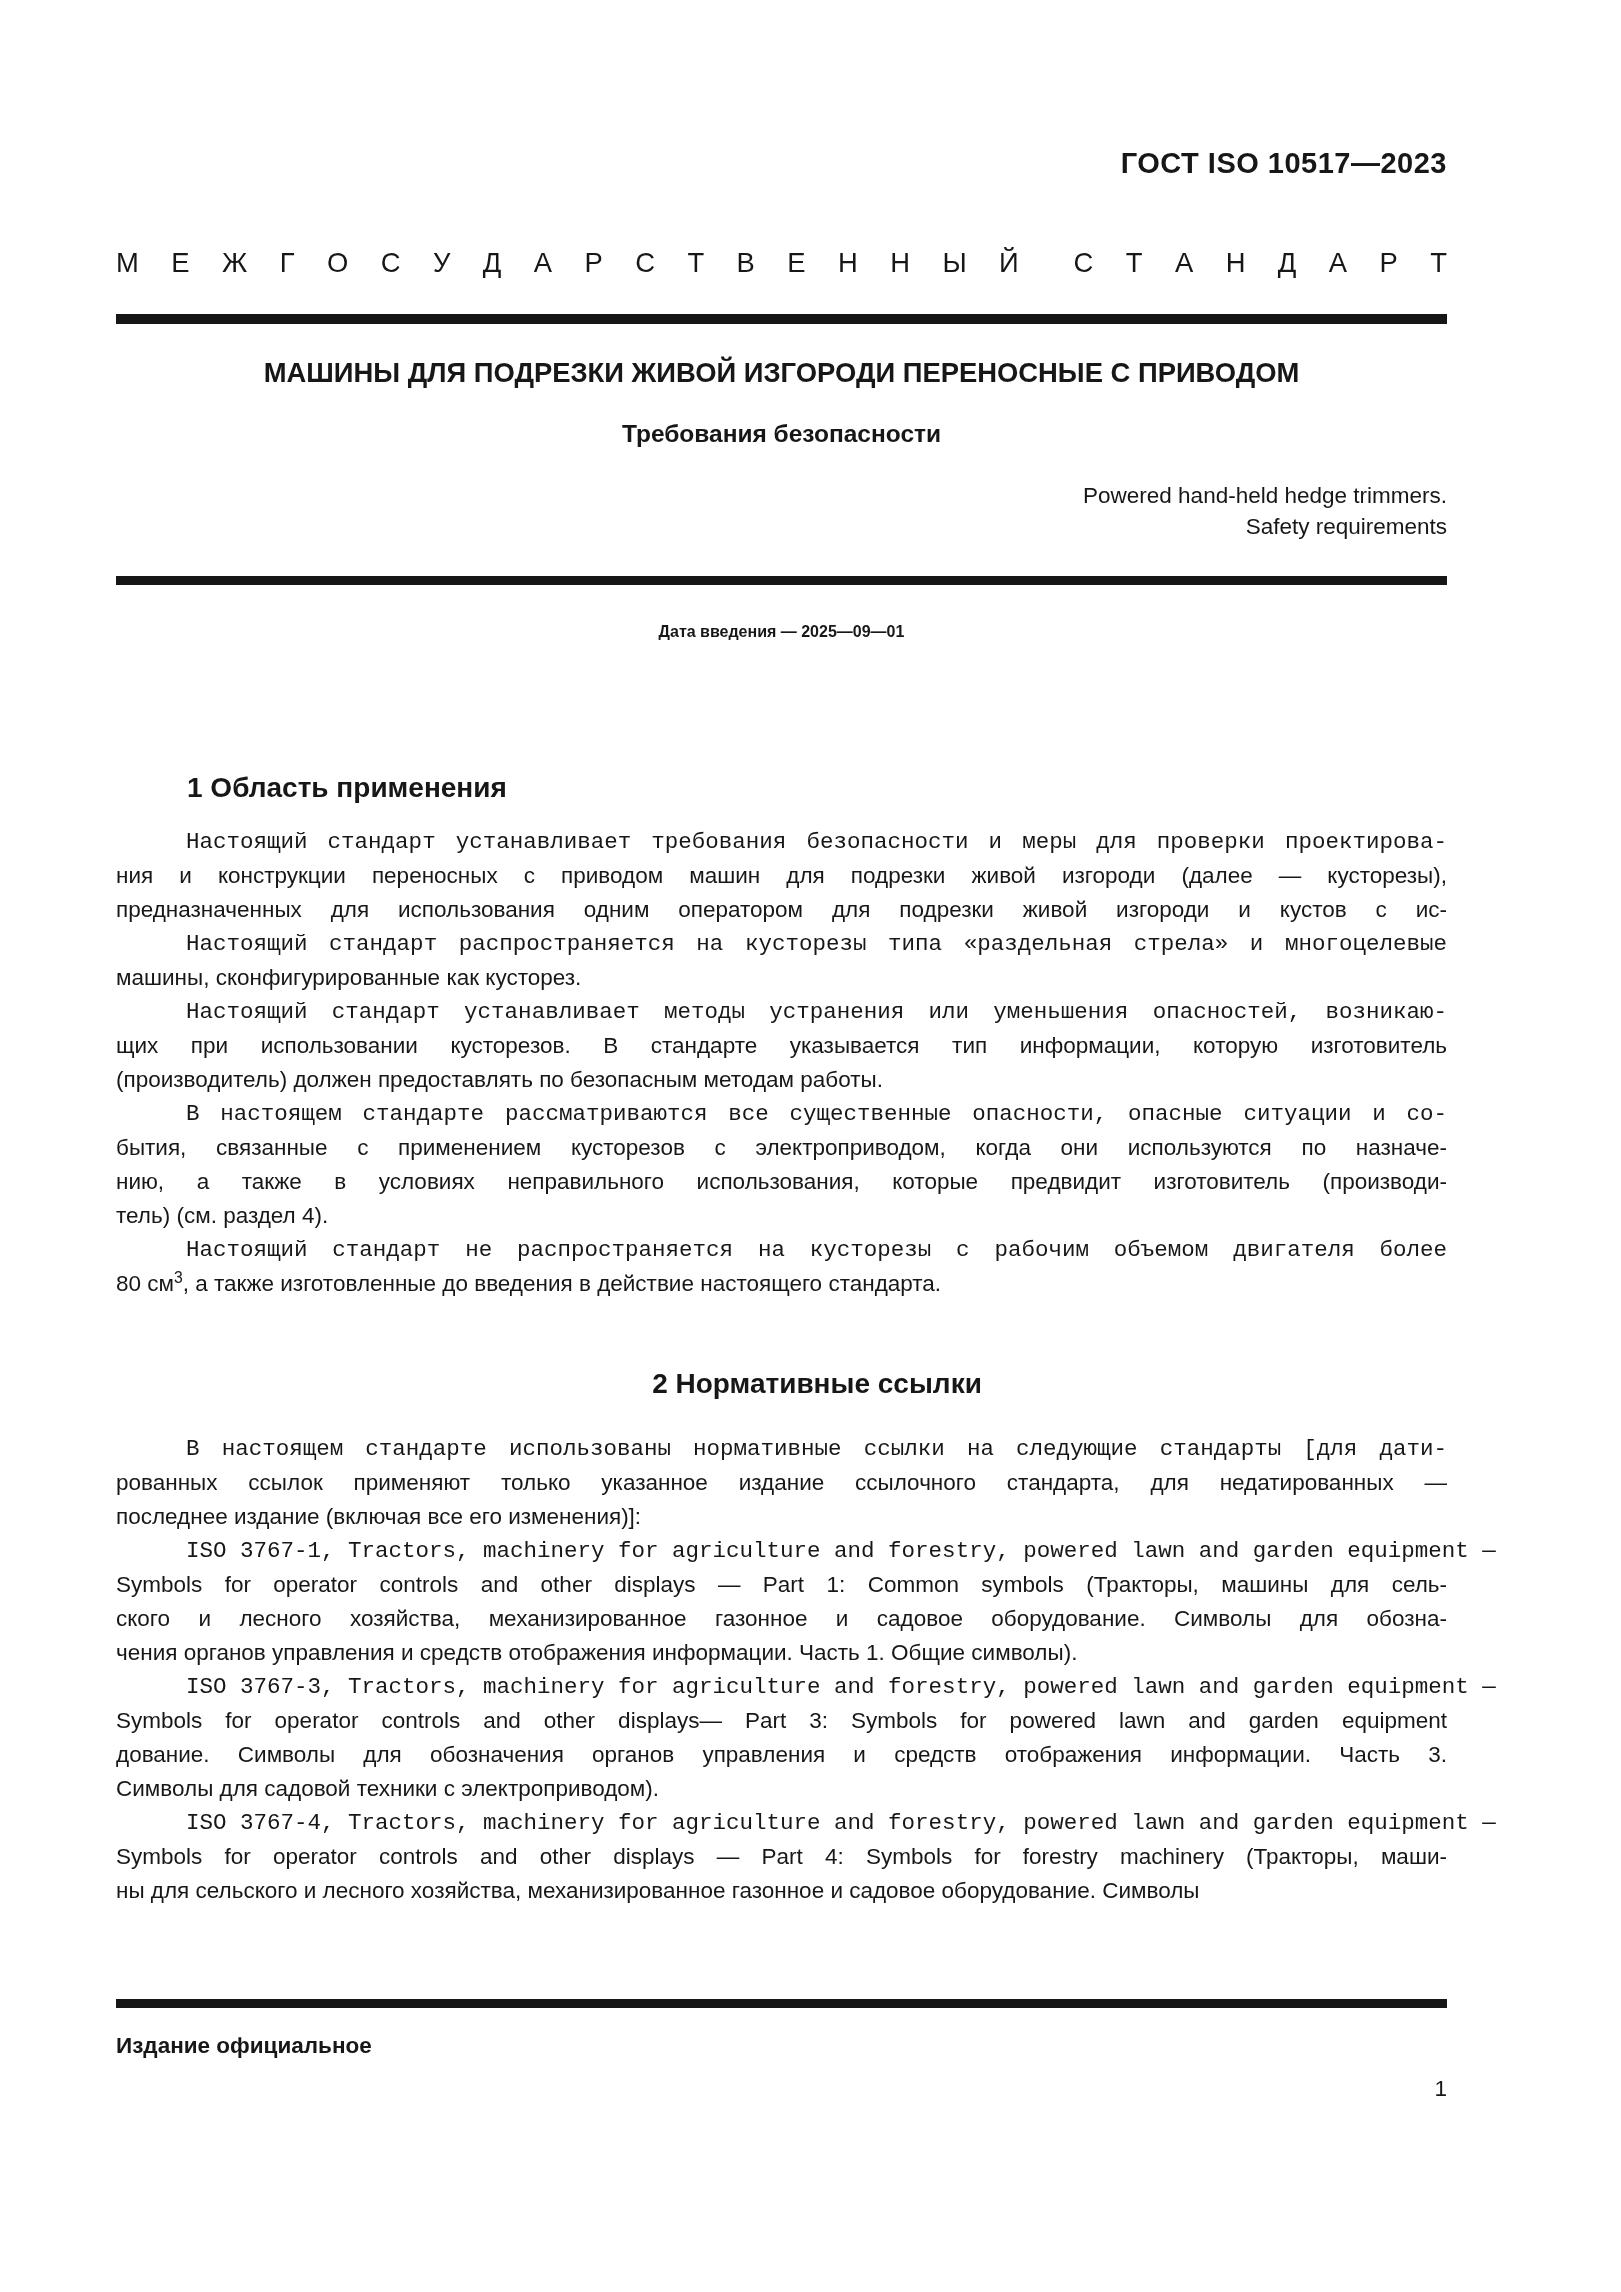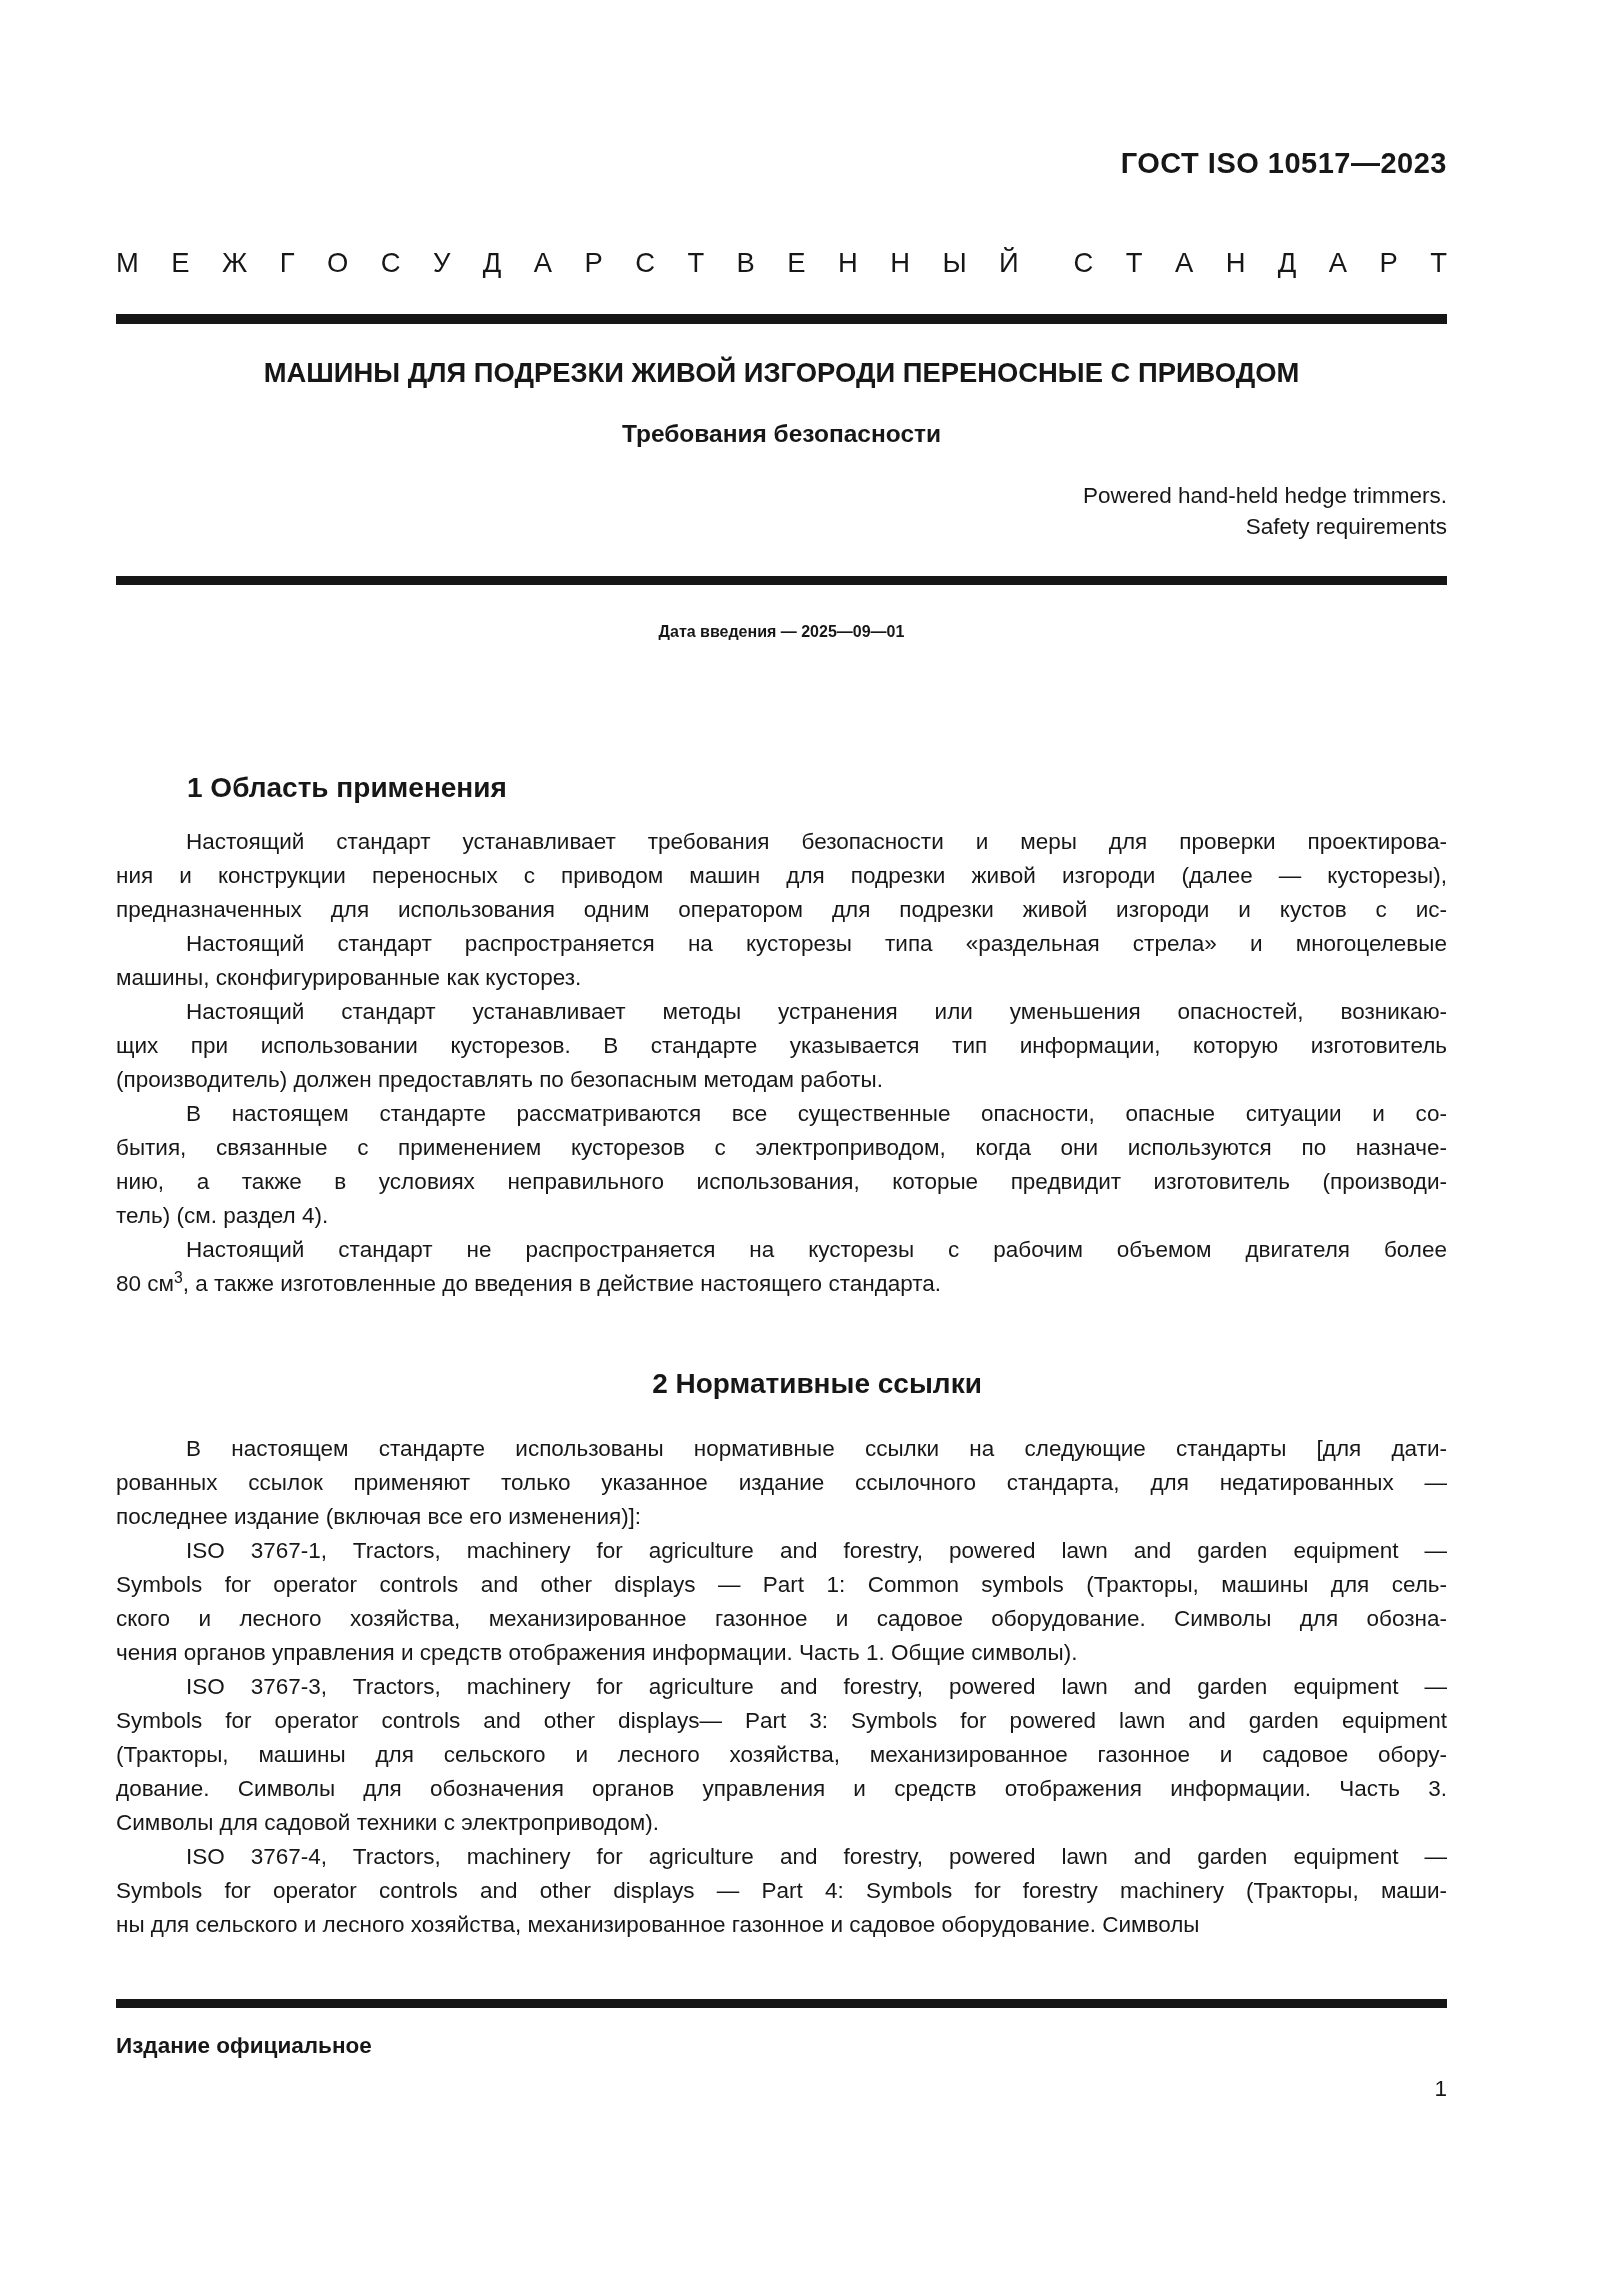"Настоящий стандарт устанавливает" .line.first { font-family: none -> Liberation Mono, monospace }
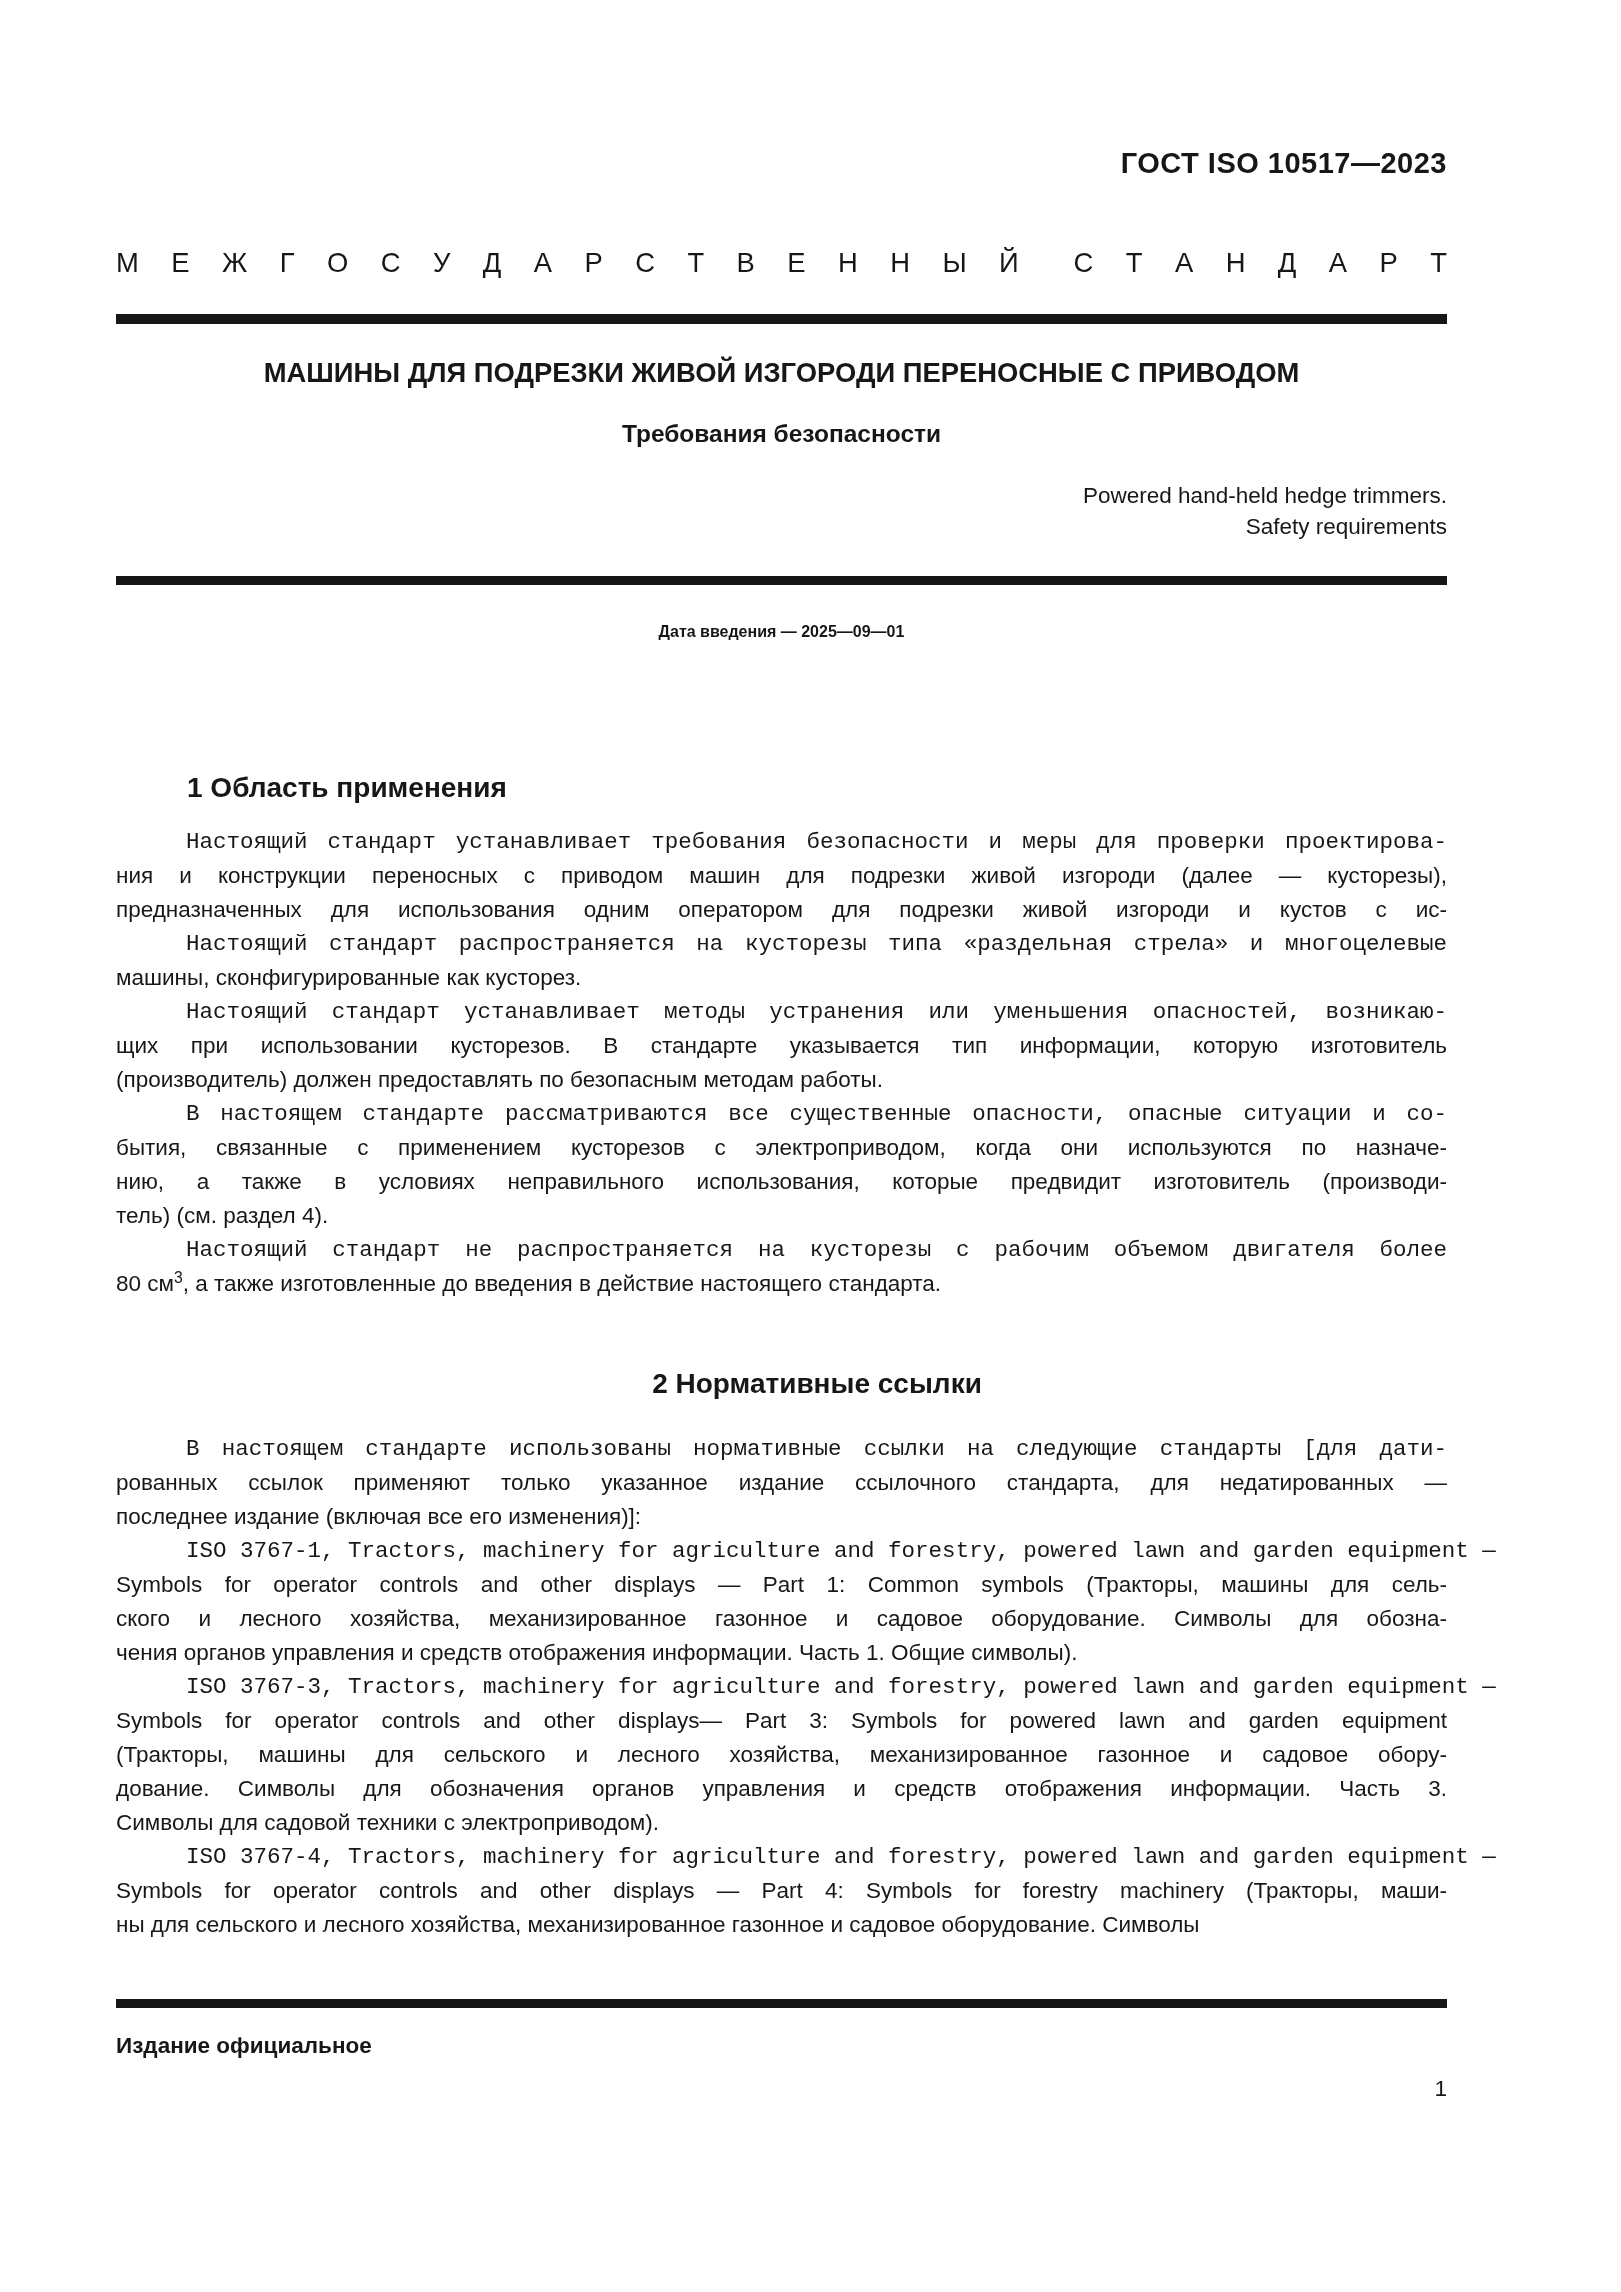"(Тракторы, машины для сельского и" div.line { html: <div>(Тракторы, машины для сельского и лесного хозяйства, механизированное газонное и садовое обору-</div> -> none }
